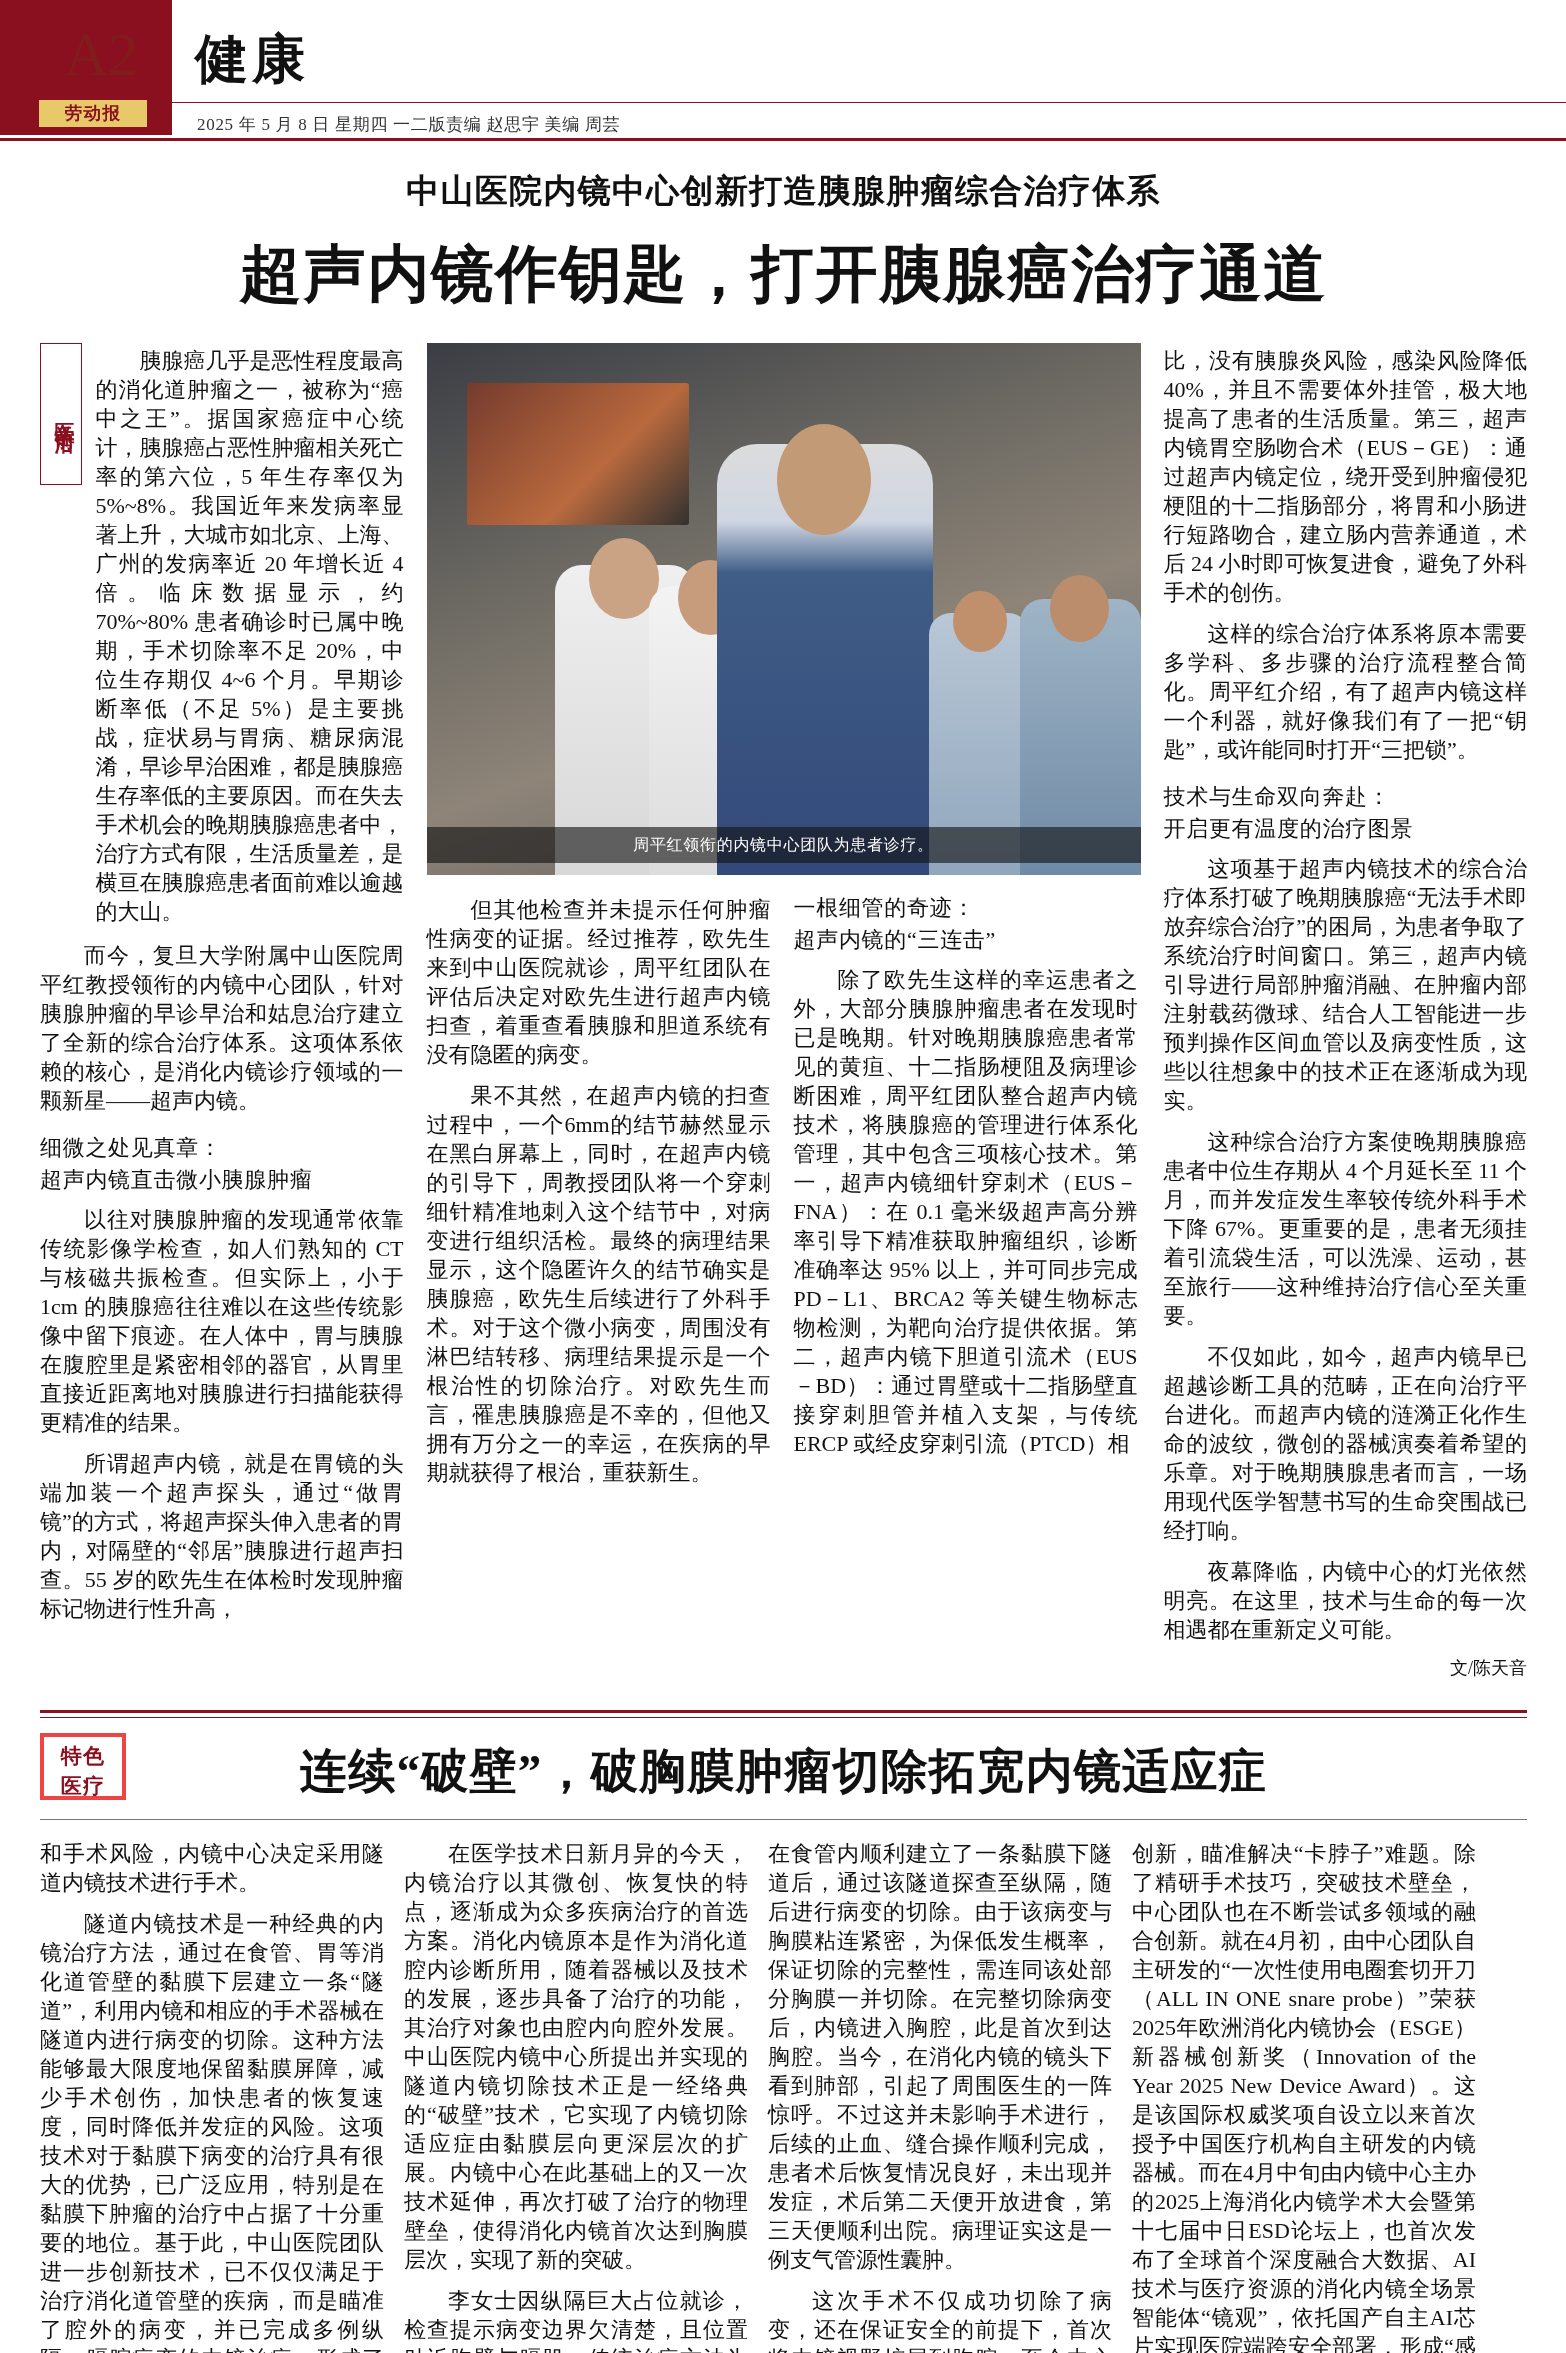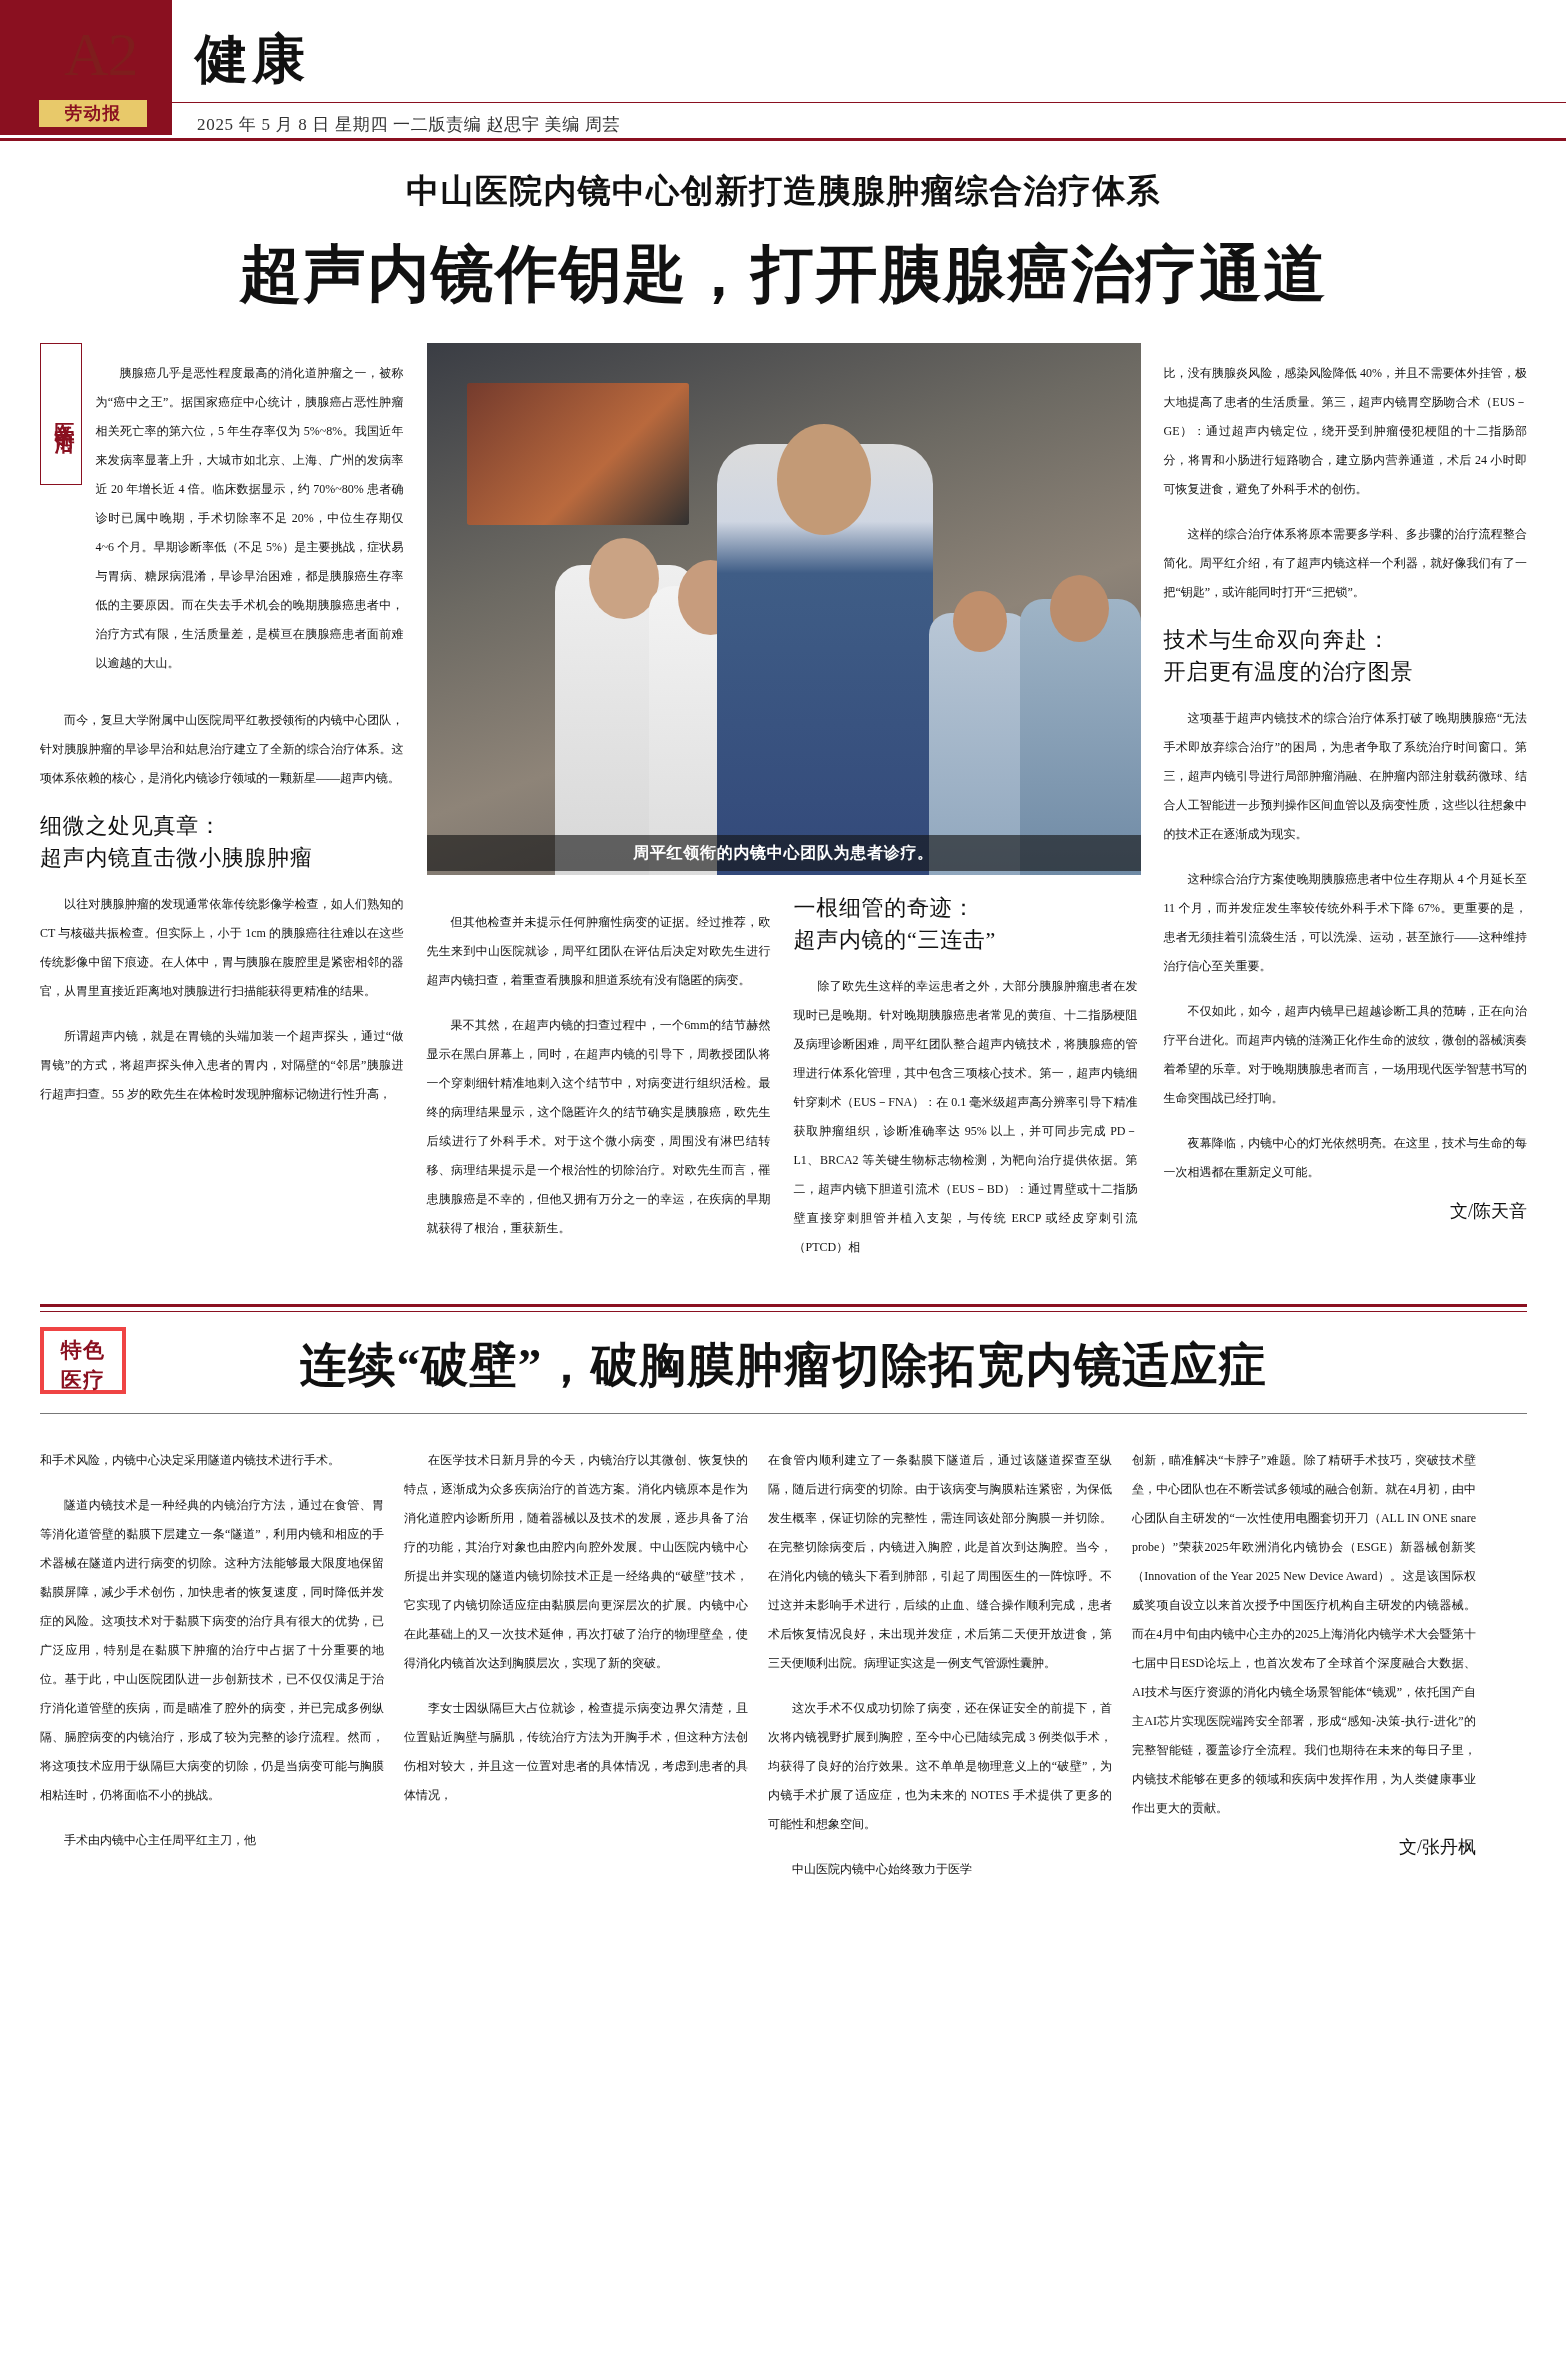"胰腺癌几乎是恶性程度最高的消化道肿瘤之一，被称为“癌中之王”。据国家癌症中心统计" p.body { font-size: 12px -> 22px; margin: 16px 0 12px 0 -> 3px 0 12px 0 }
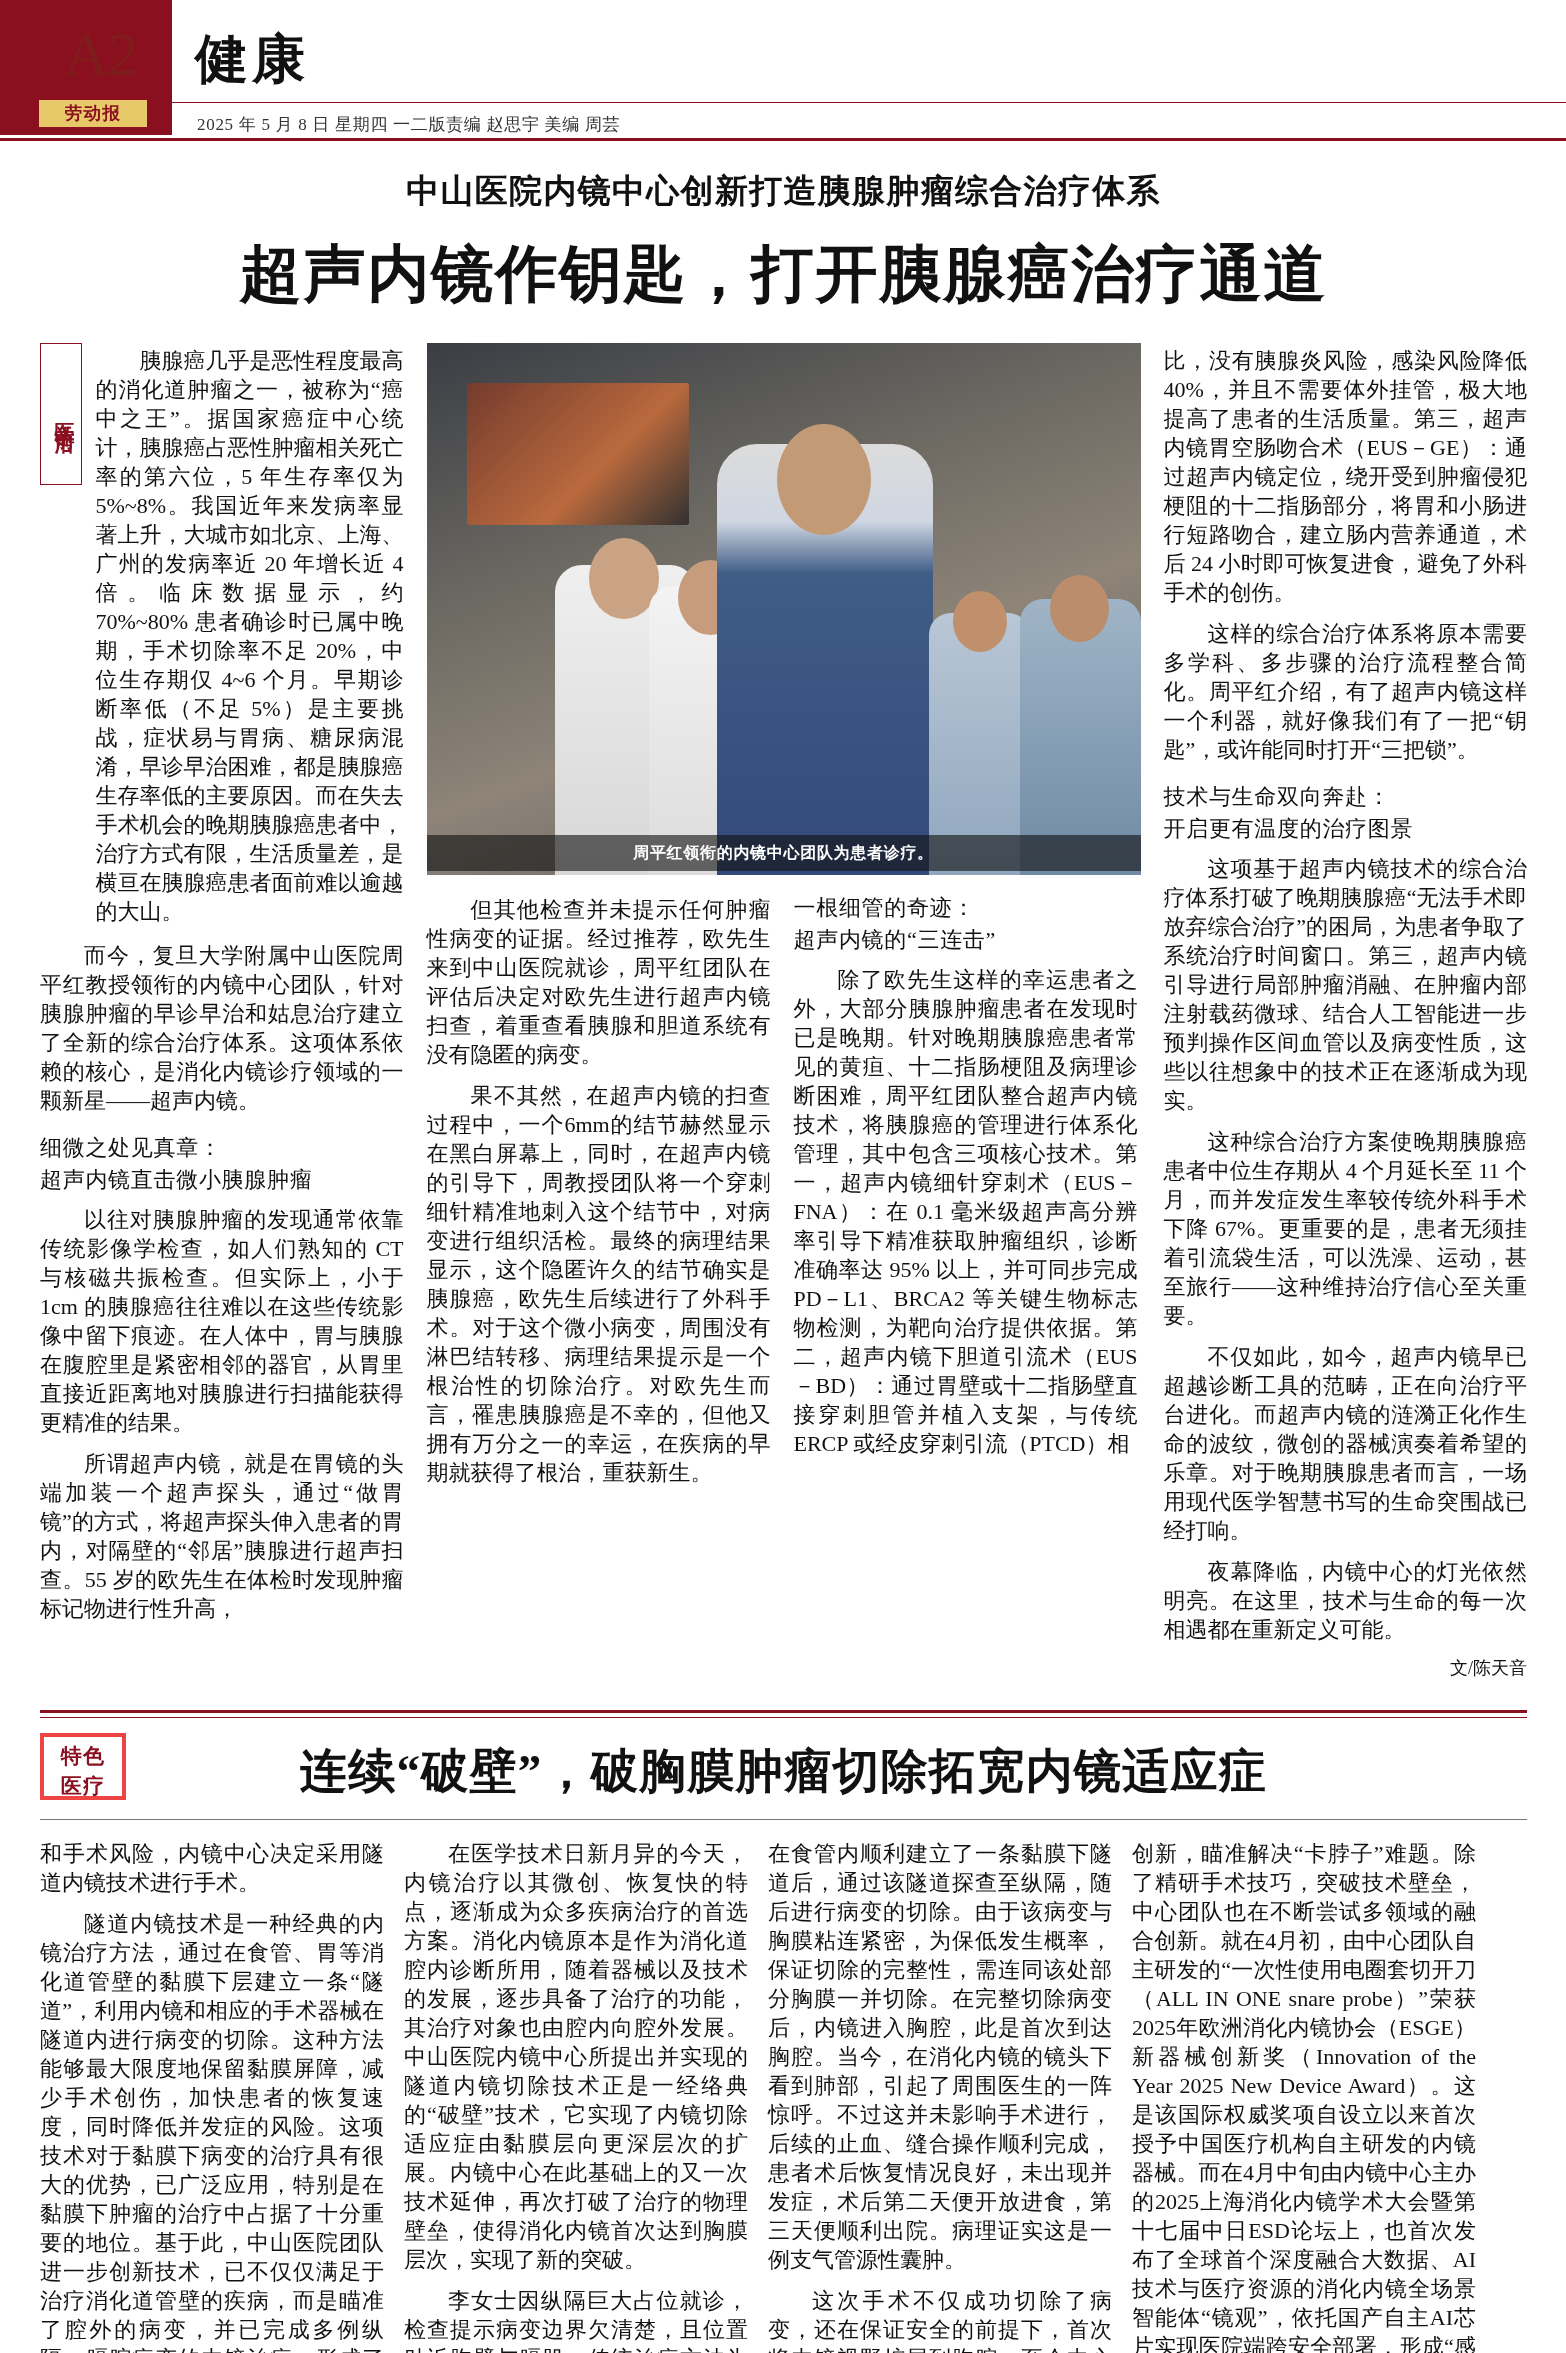"周平红领衔的内镜中心团队为患者诊疗。" .photo .caption { bottom: 4px -> 12px; font-weight: bold -> none }
